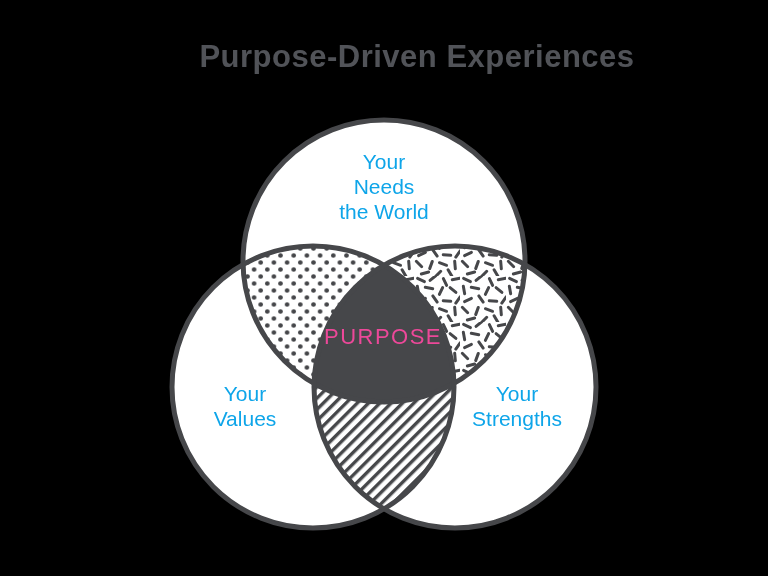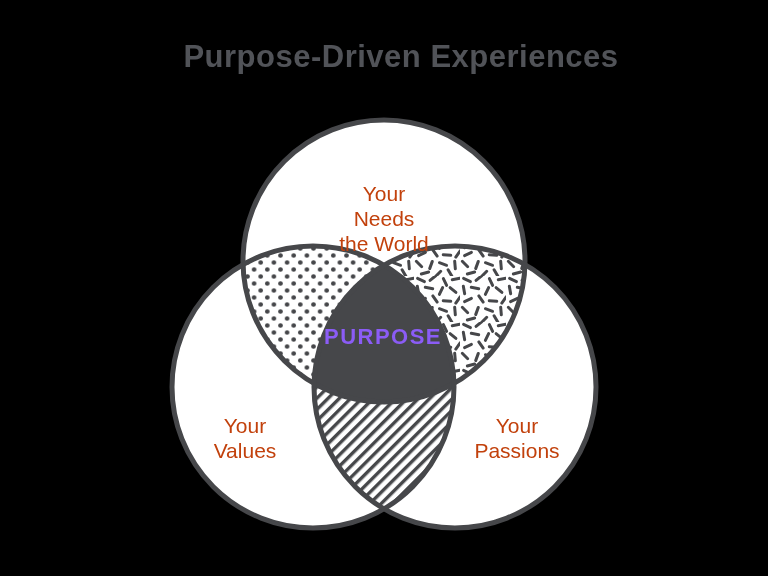"Purpose-Driven Experiences" .page-title { left: 401px -> 417px }
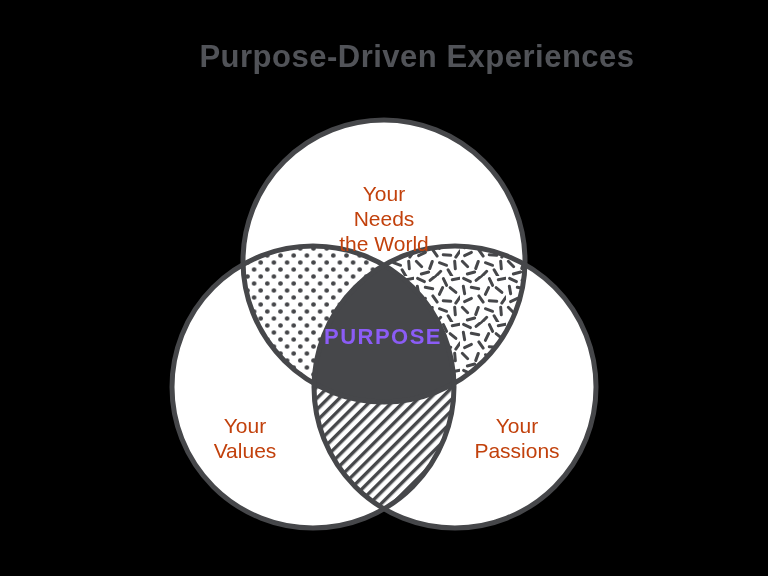"Your" .circle-label { color: #c2410c -> #0ea5e9; margin-top: 32px -> none }
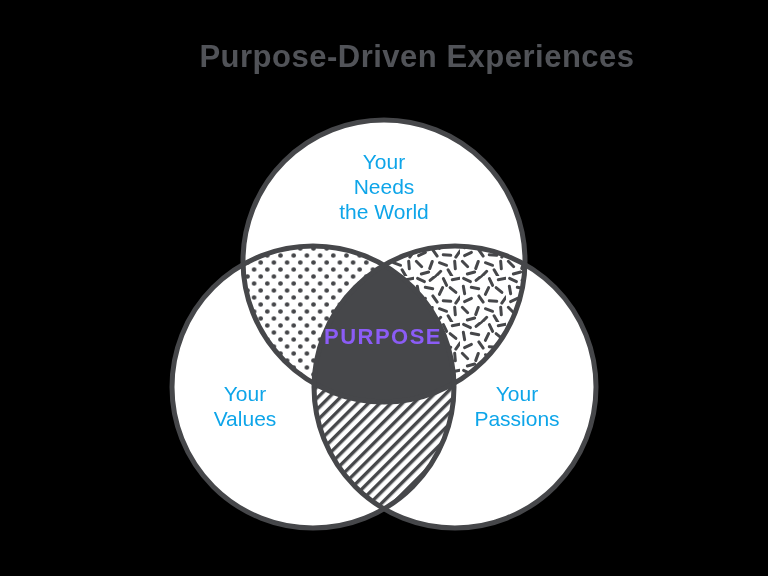"PURPOSE" .purpose-label { color: #8b5cf6 -> #ec4899; font-weight: 700 -> 400 }
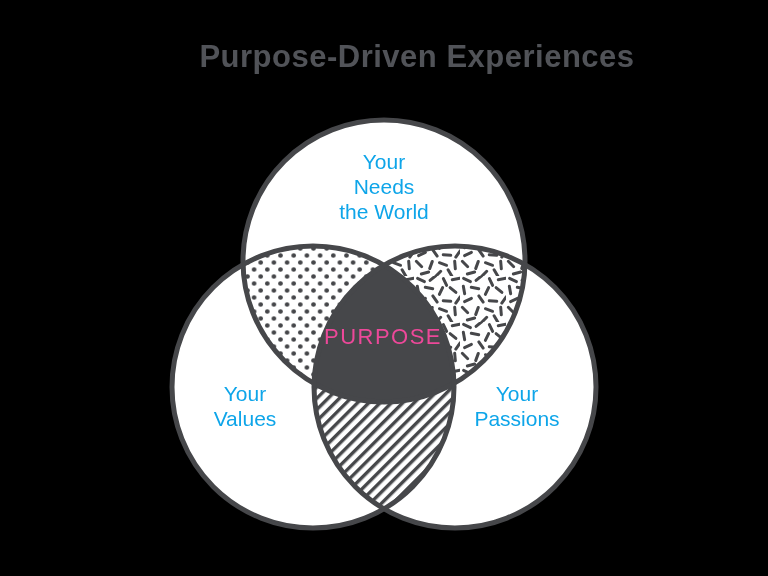"Passions" span { text: Passions -> Strengths }
